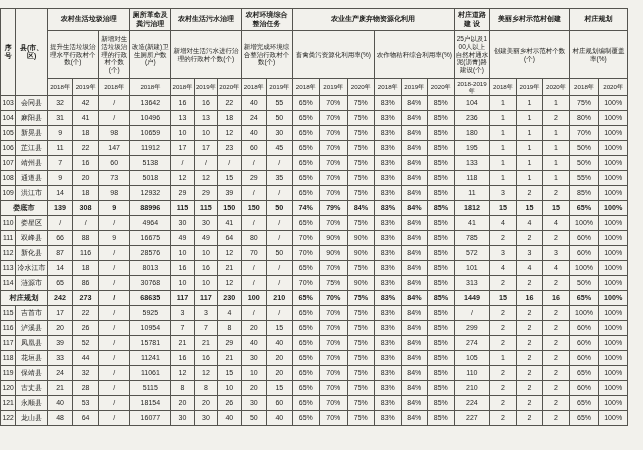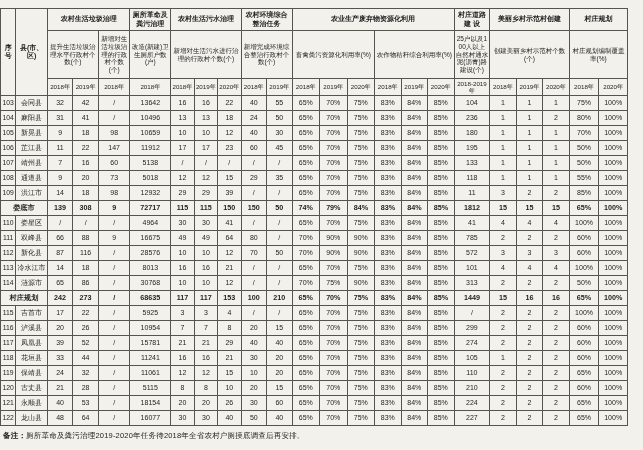"72717" td.val-cell { text: 72717 -> 88996 }
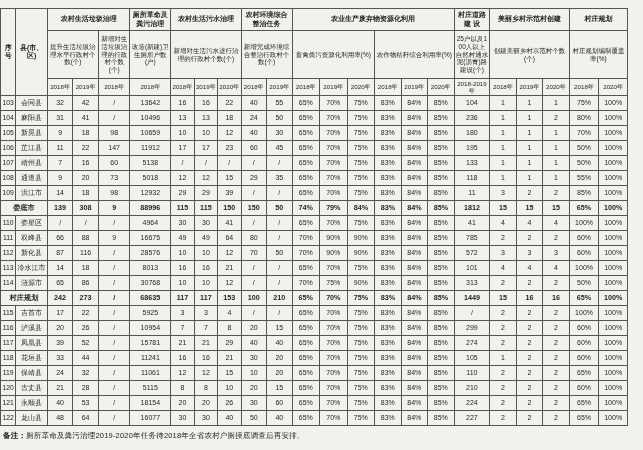"153" td.val-cell { text: 153 -> 230 }
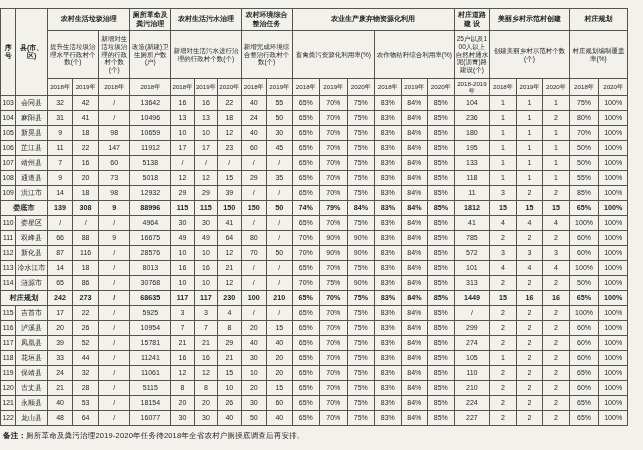"备注：厕所革命及粪污治理2019-2020年任务待2018年全省农村户厕摸底调查" div.footnote { html: <div> <span>备注：</span><span>厕所革命及粪污治理2019-2020年任务待2018年全省农村户厕摸底调查后再安排。</span> </div> -> none }
